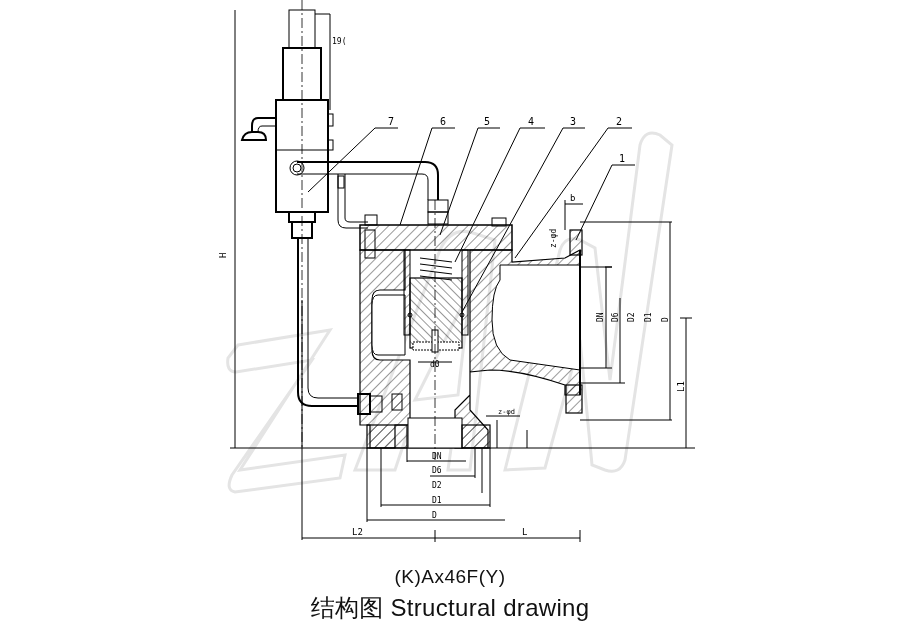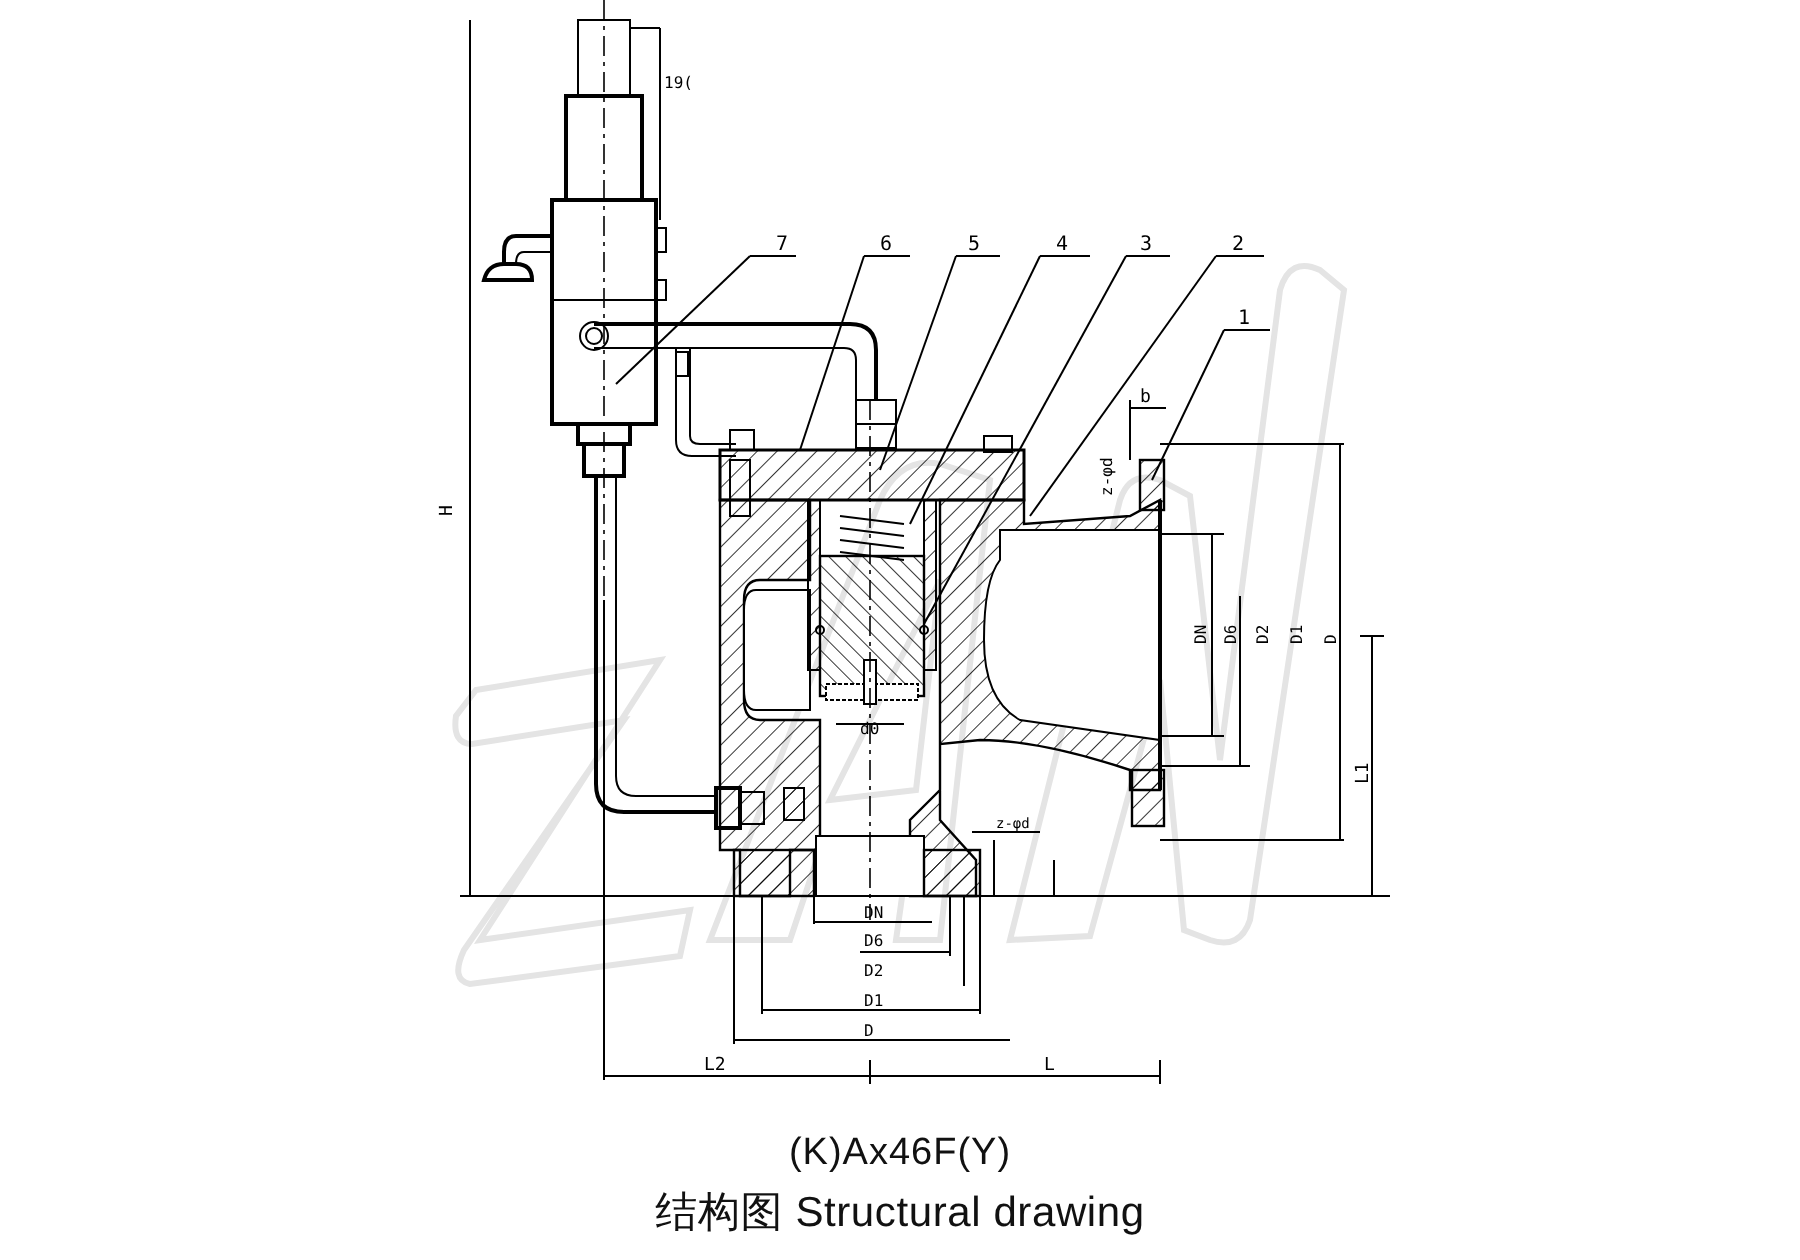"结构图 Structural drawing" .caption.title { font-size: 21px -> 24px }
